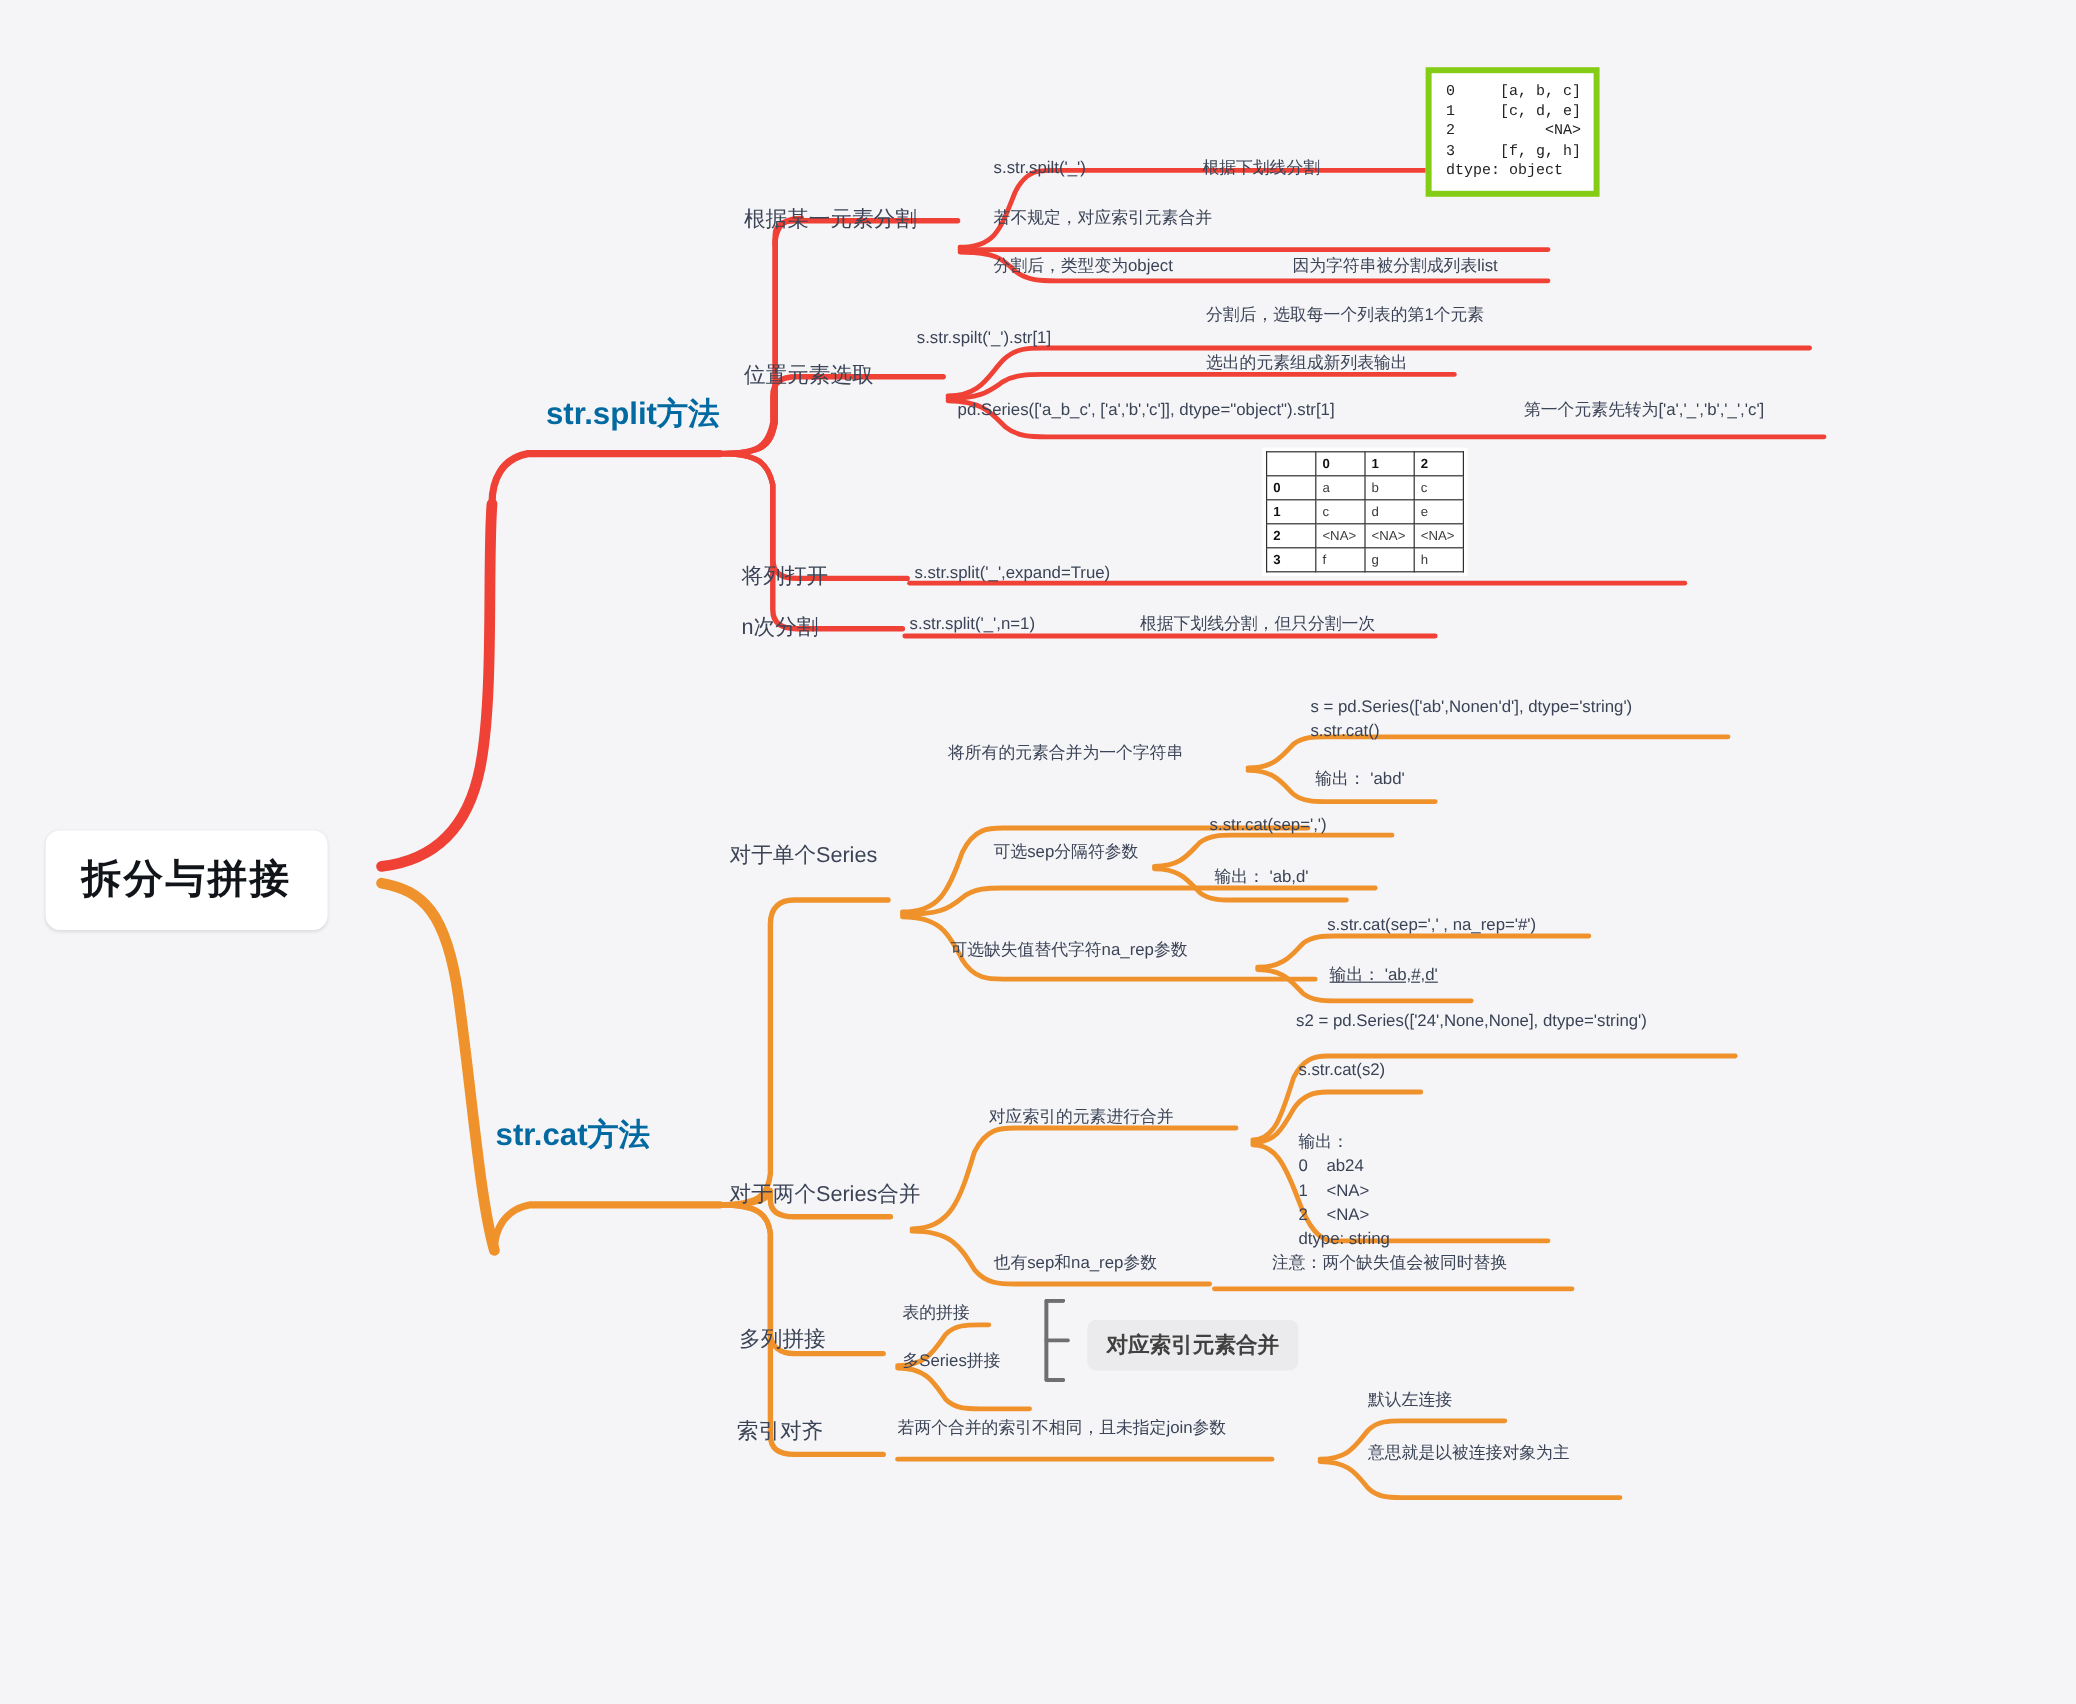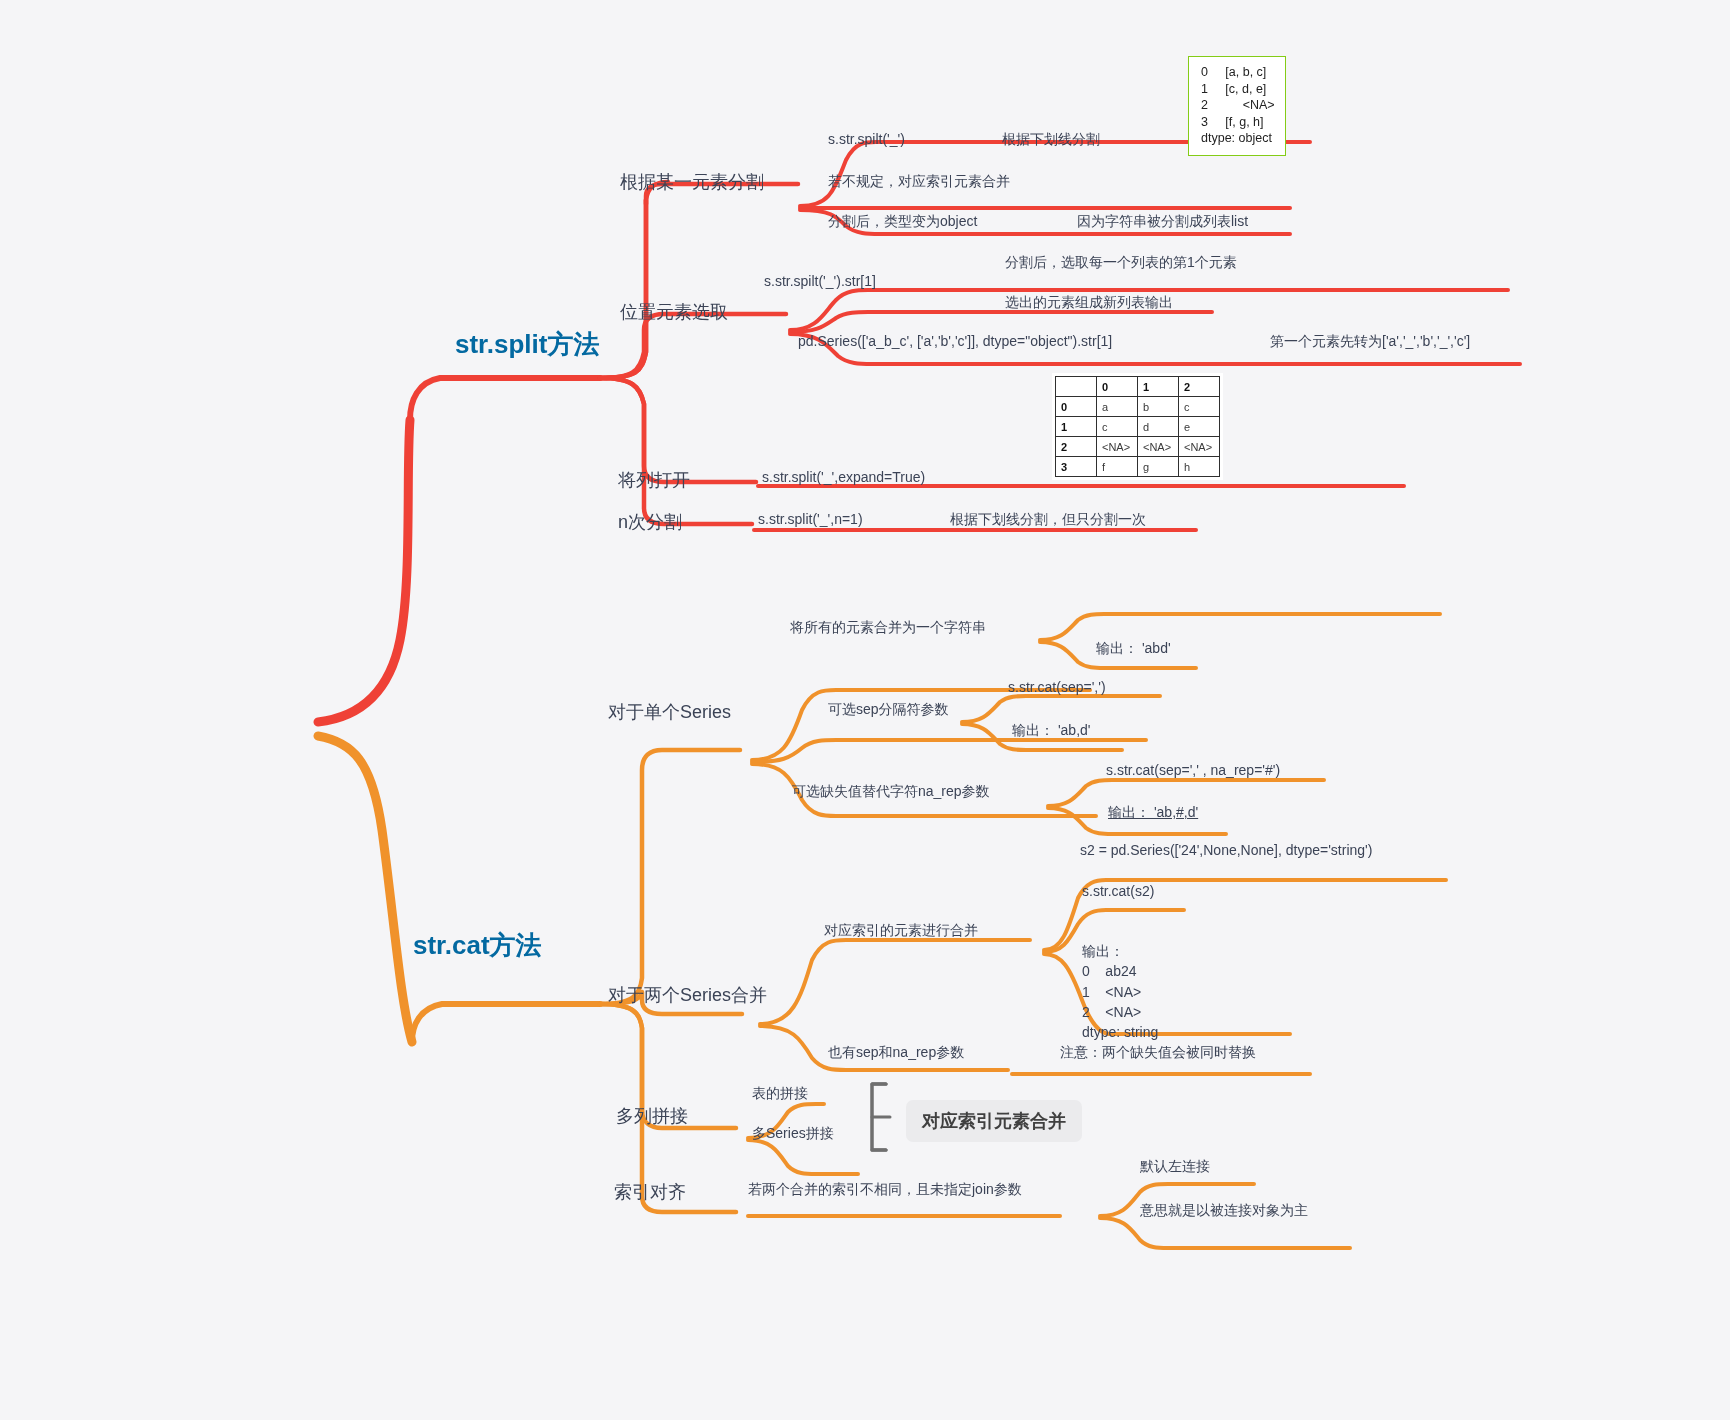"0 [a, b, c]" .codeblock { border: 1px solid #84cc16 -> 5px solid #84cc16; font-family: Liberation Sans, sans-serif -> Liberation Mono, monospace }
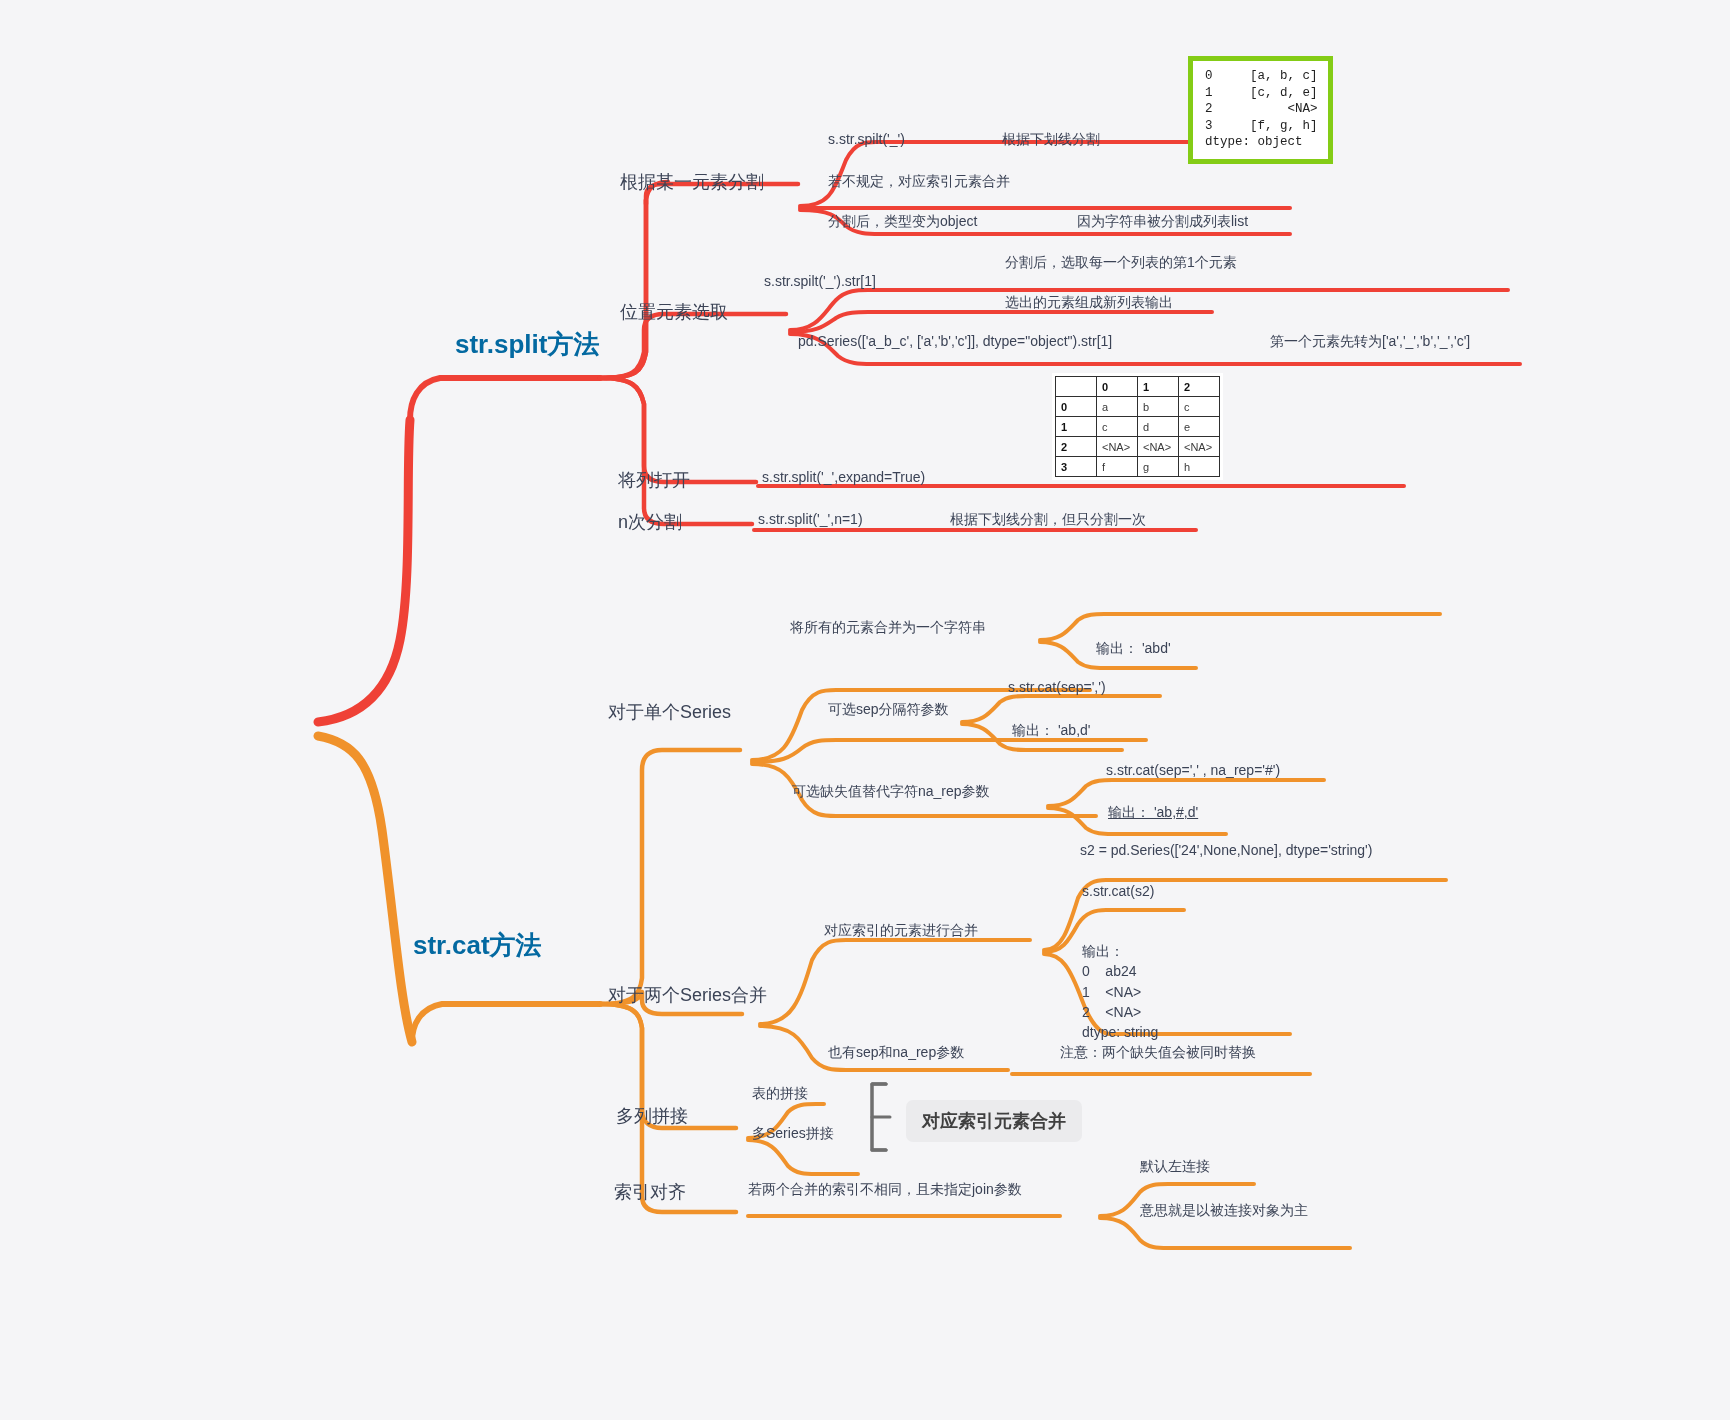"s = pd.Series(['ab',Nonen'd']," div.node { html: none -> <div>s = pd.Series(['ab',Nonen'd'], dtype='string') s.str.cat()</div> }
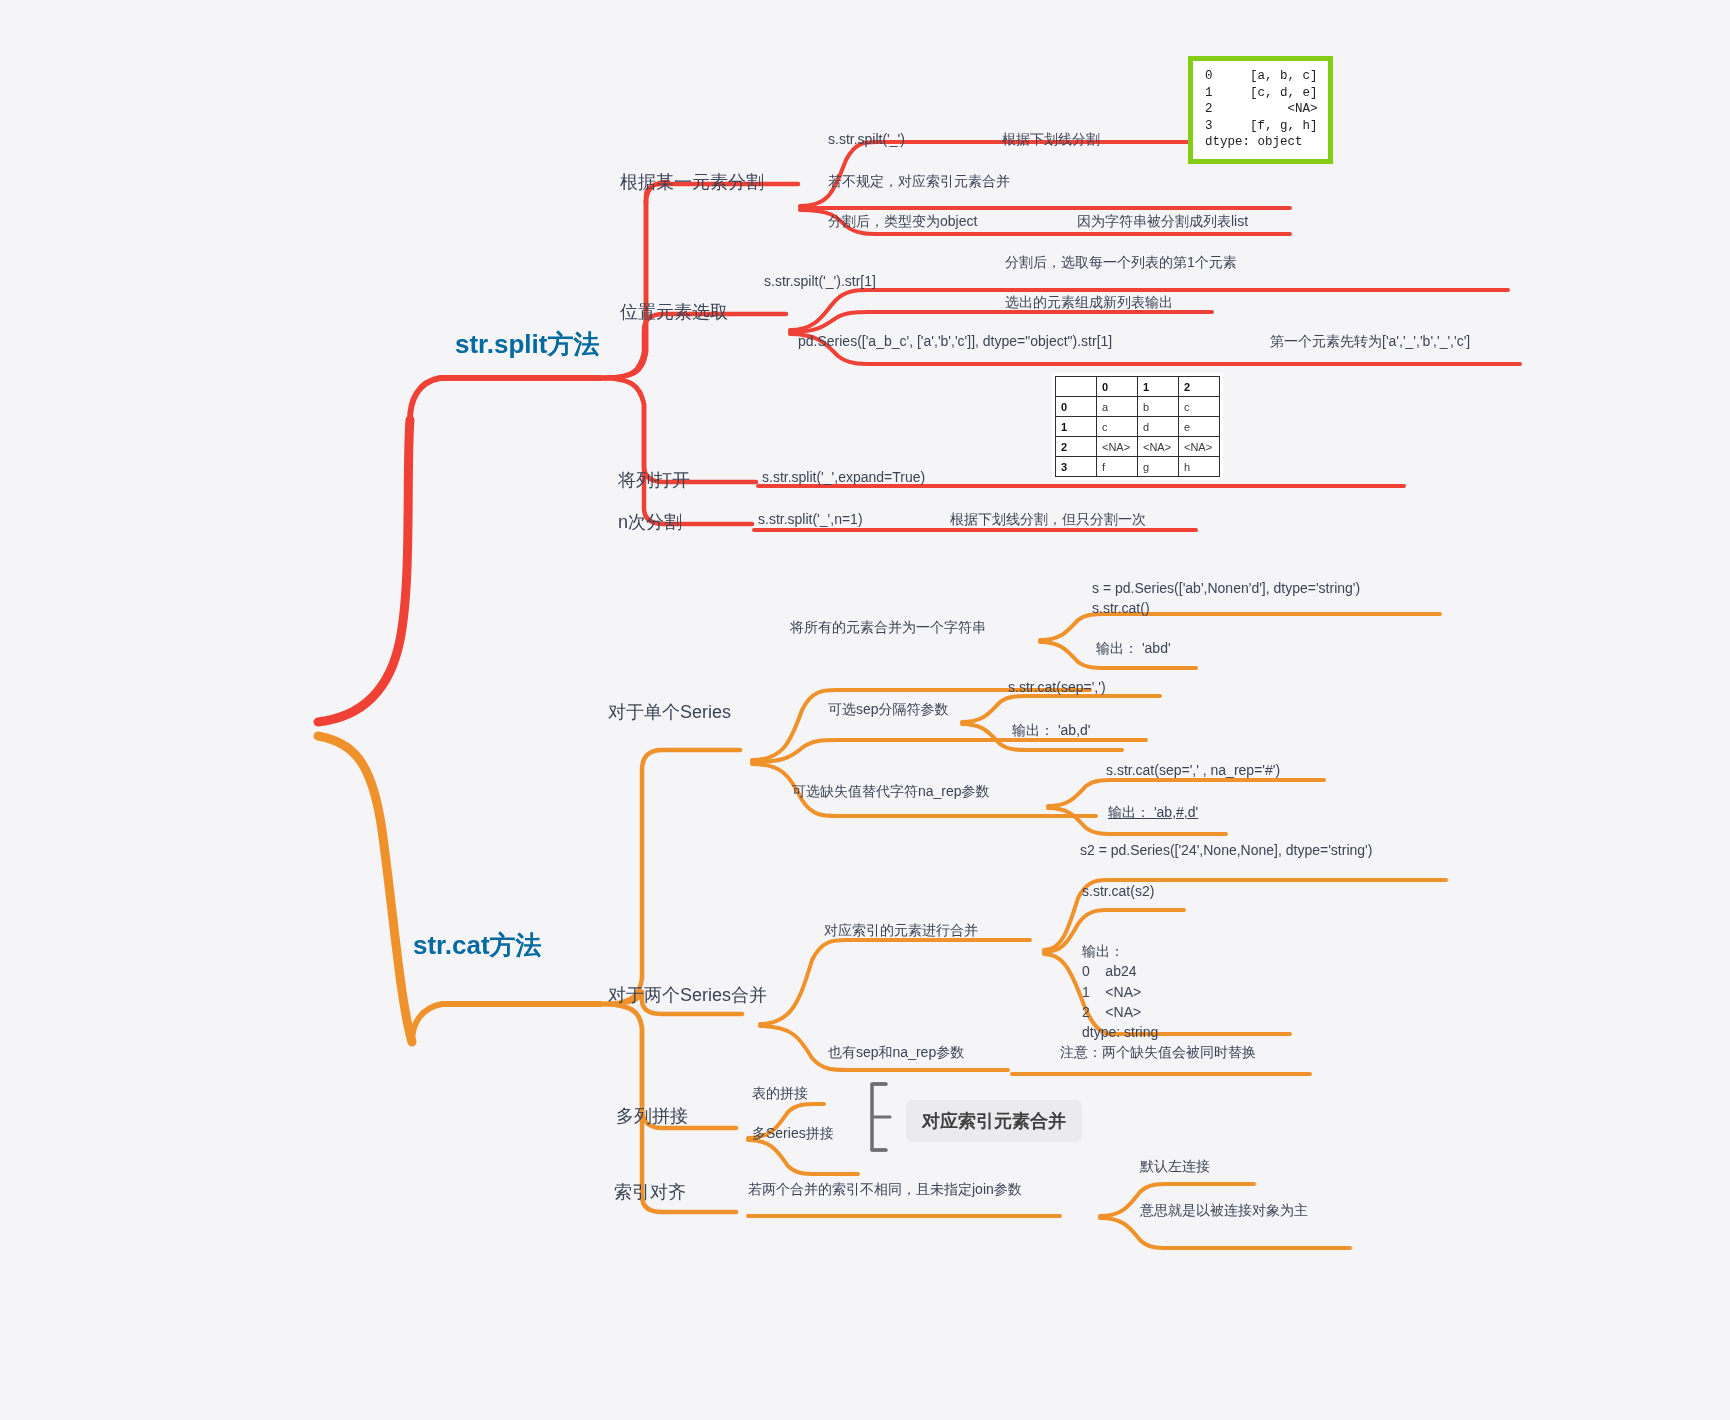"拆分与拼接" div.node { html: none -> <div>拆分与拼接</div> }
